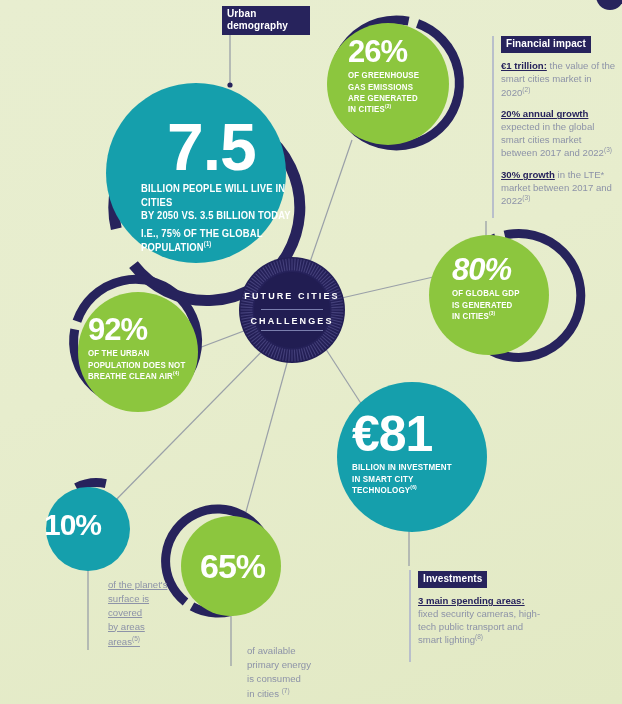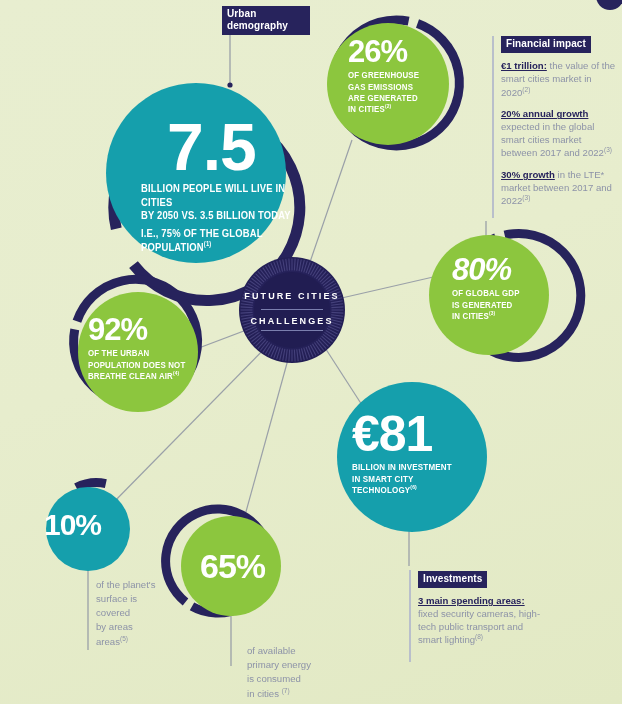"of the planet's" div.abs { left: 96px -> 108px; text-decoration: none -> underline }
